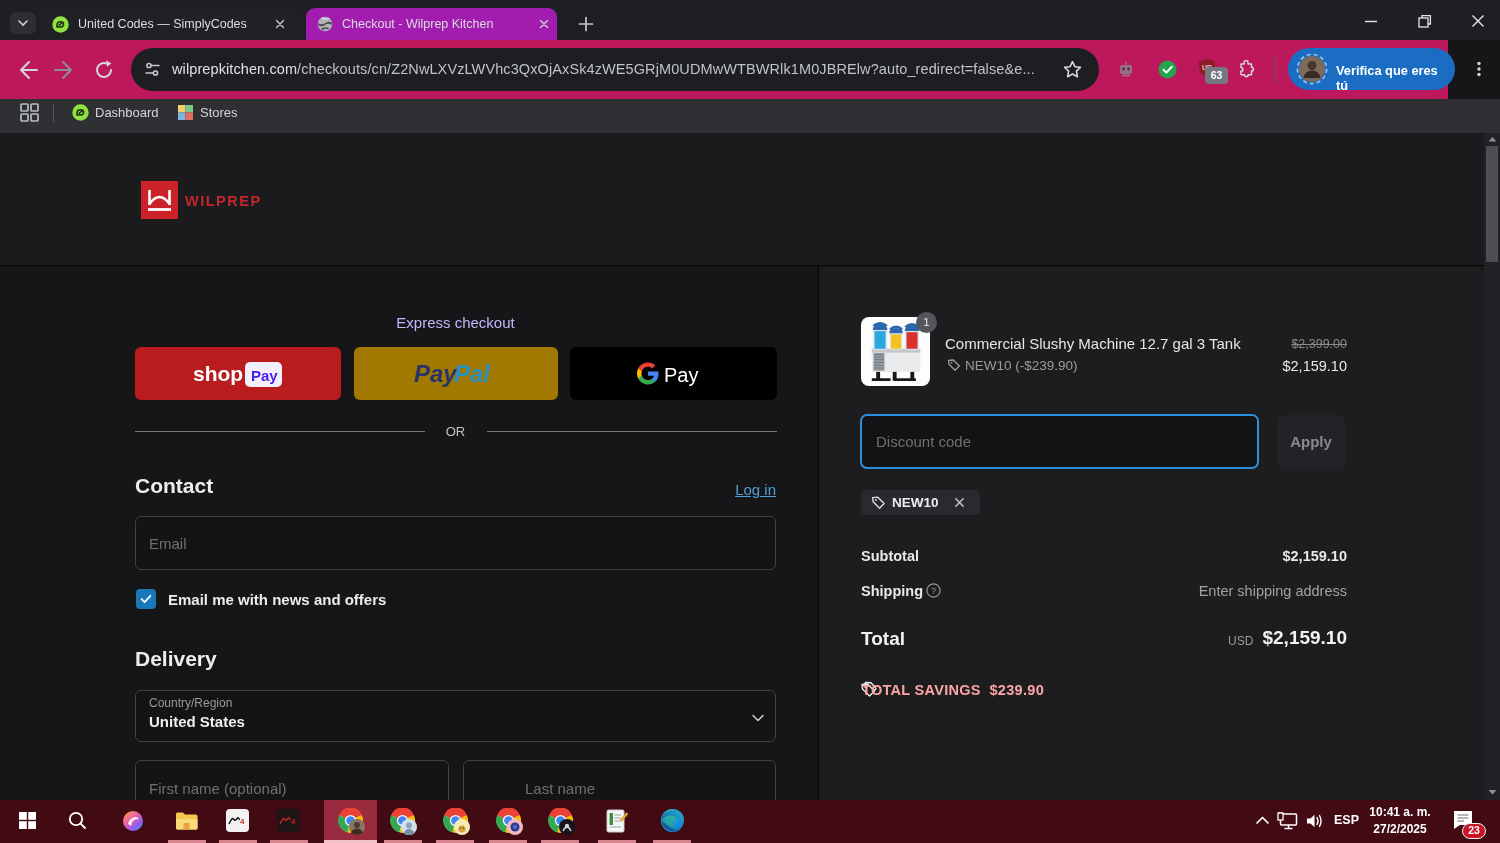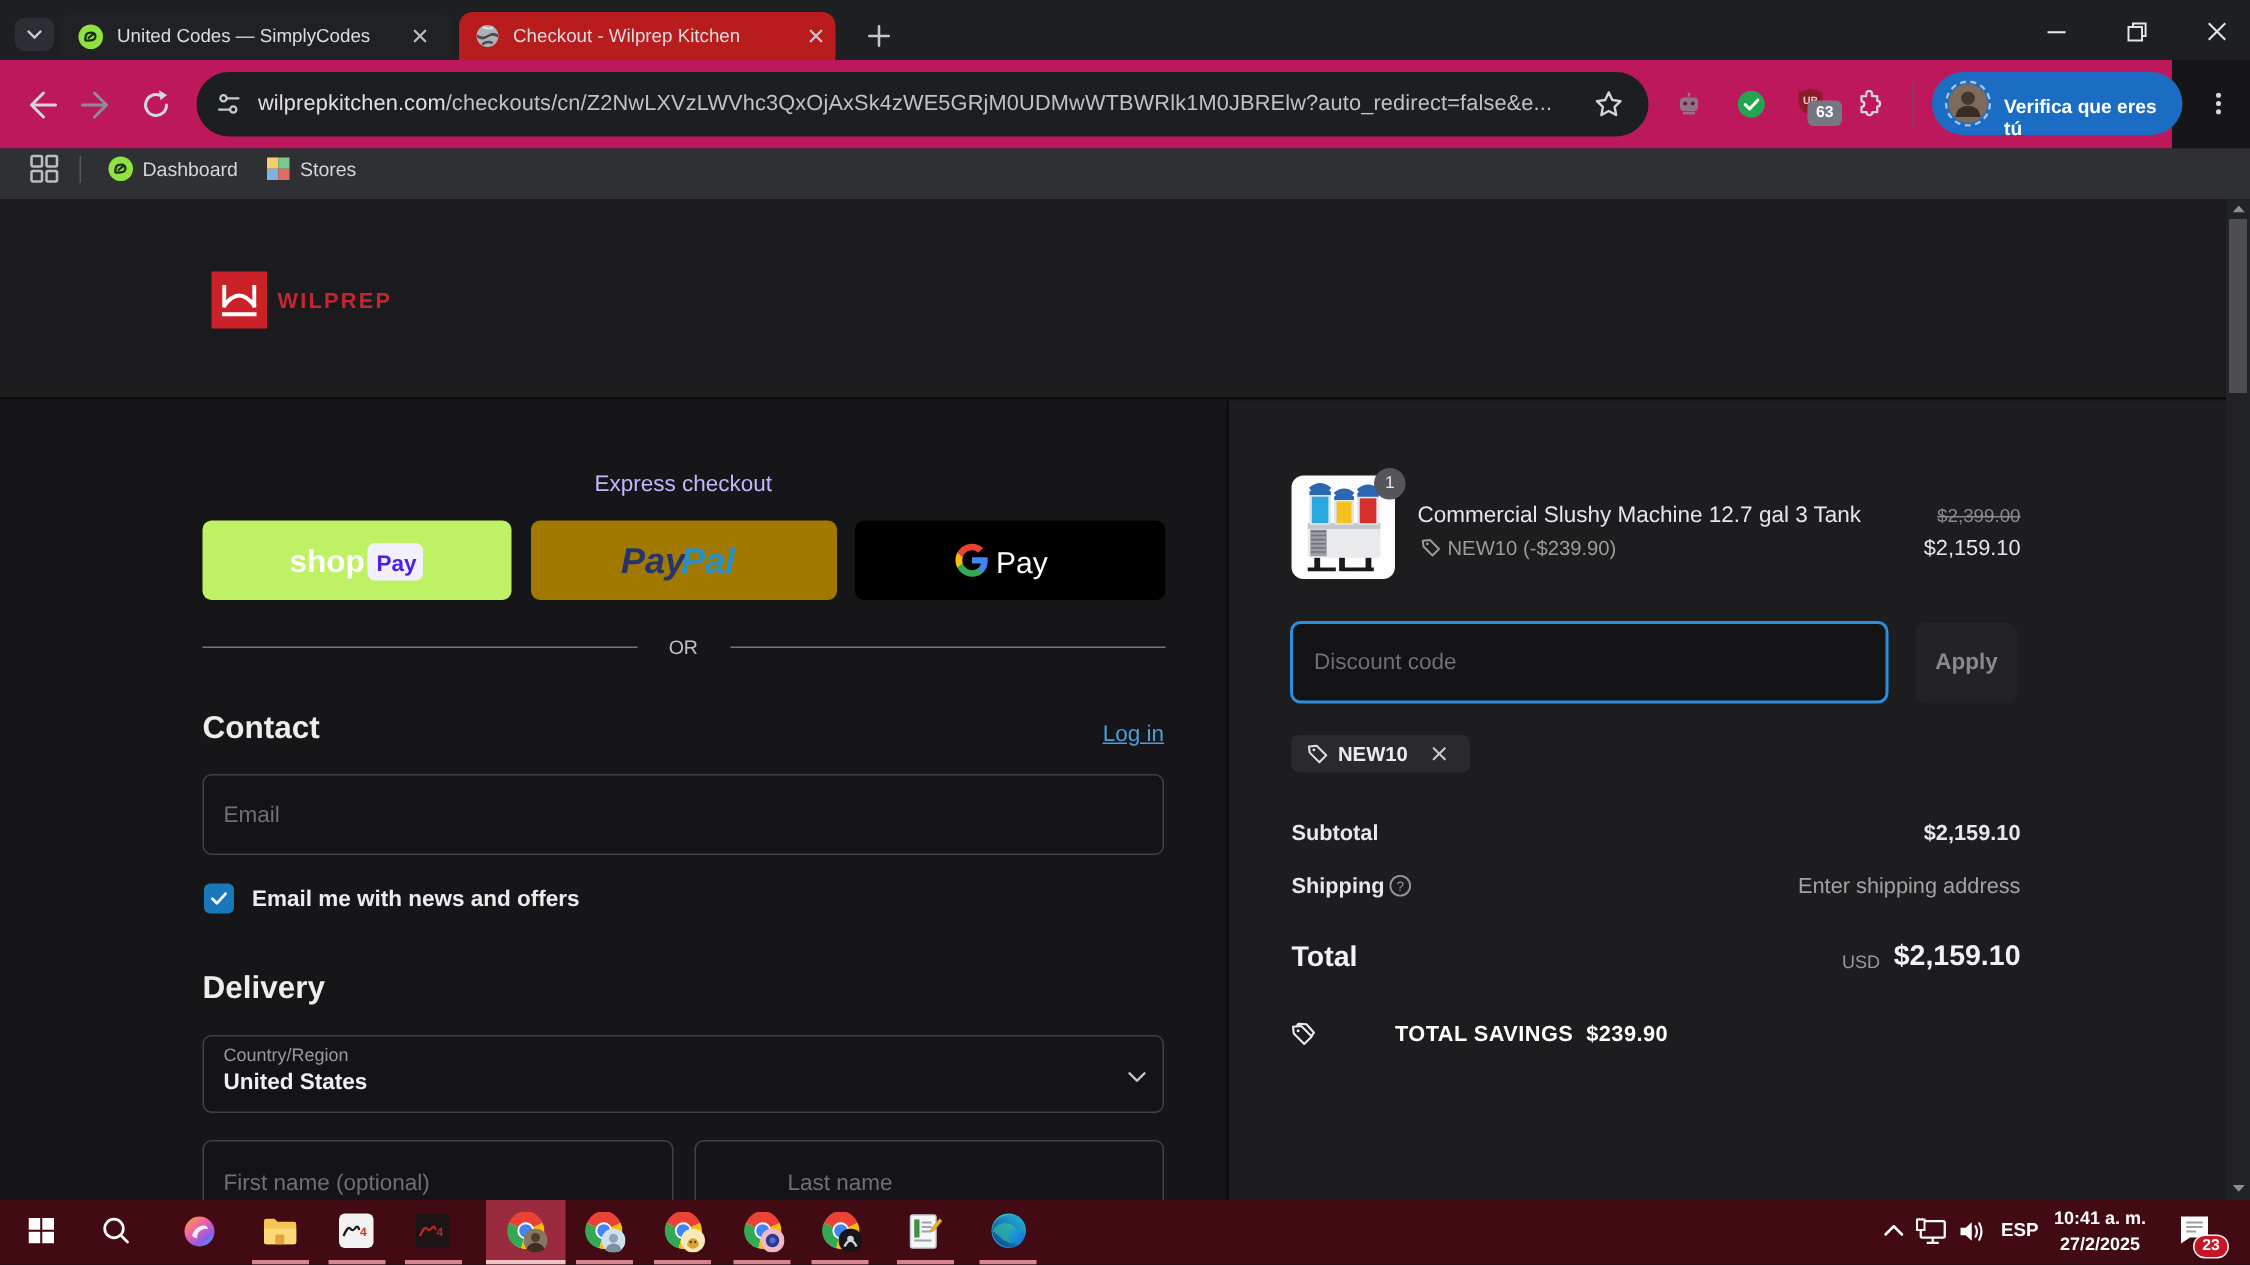"Checkout - Wilprep Kitchen" div.tab { background: #b91c1c -> #a21caf }
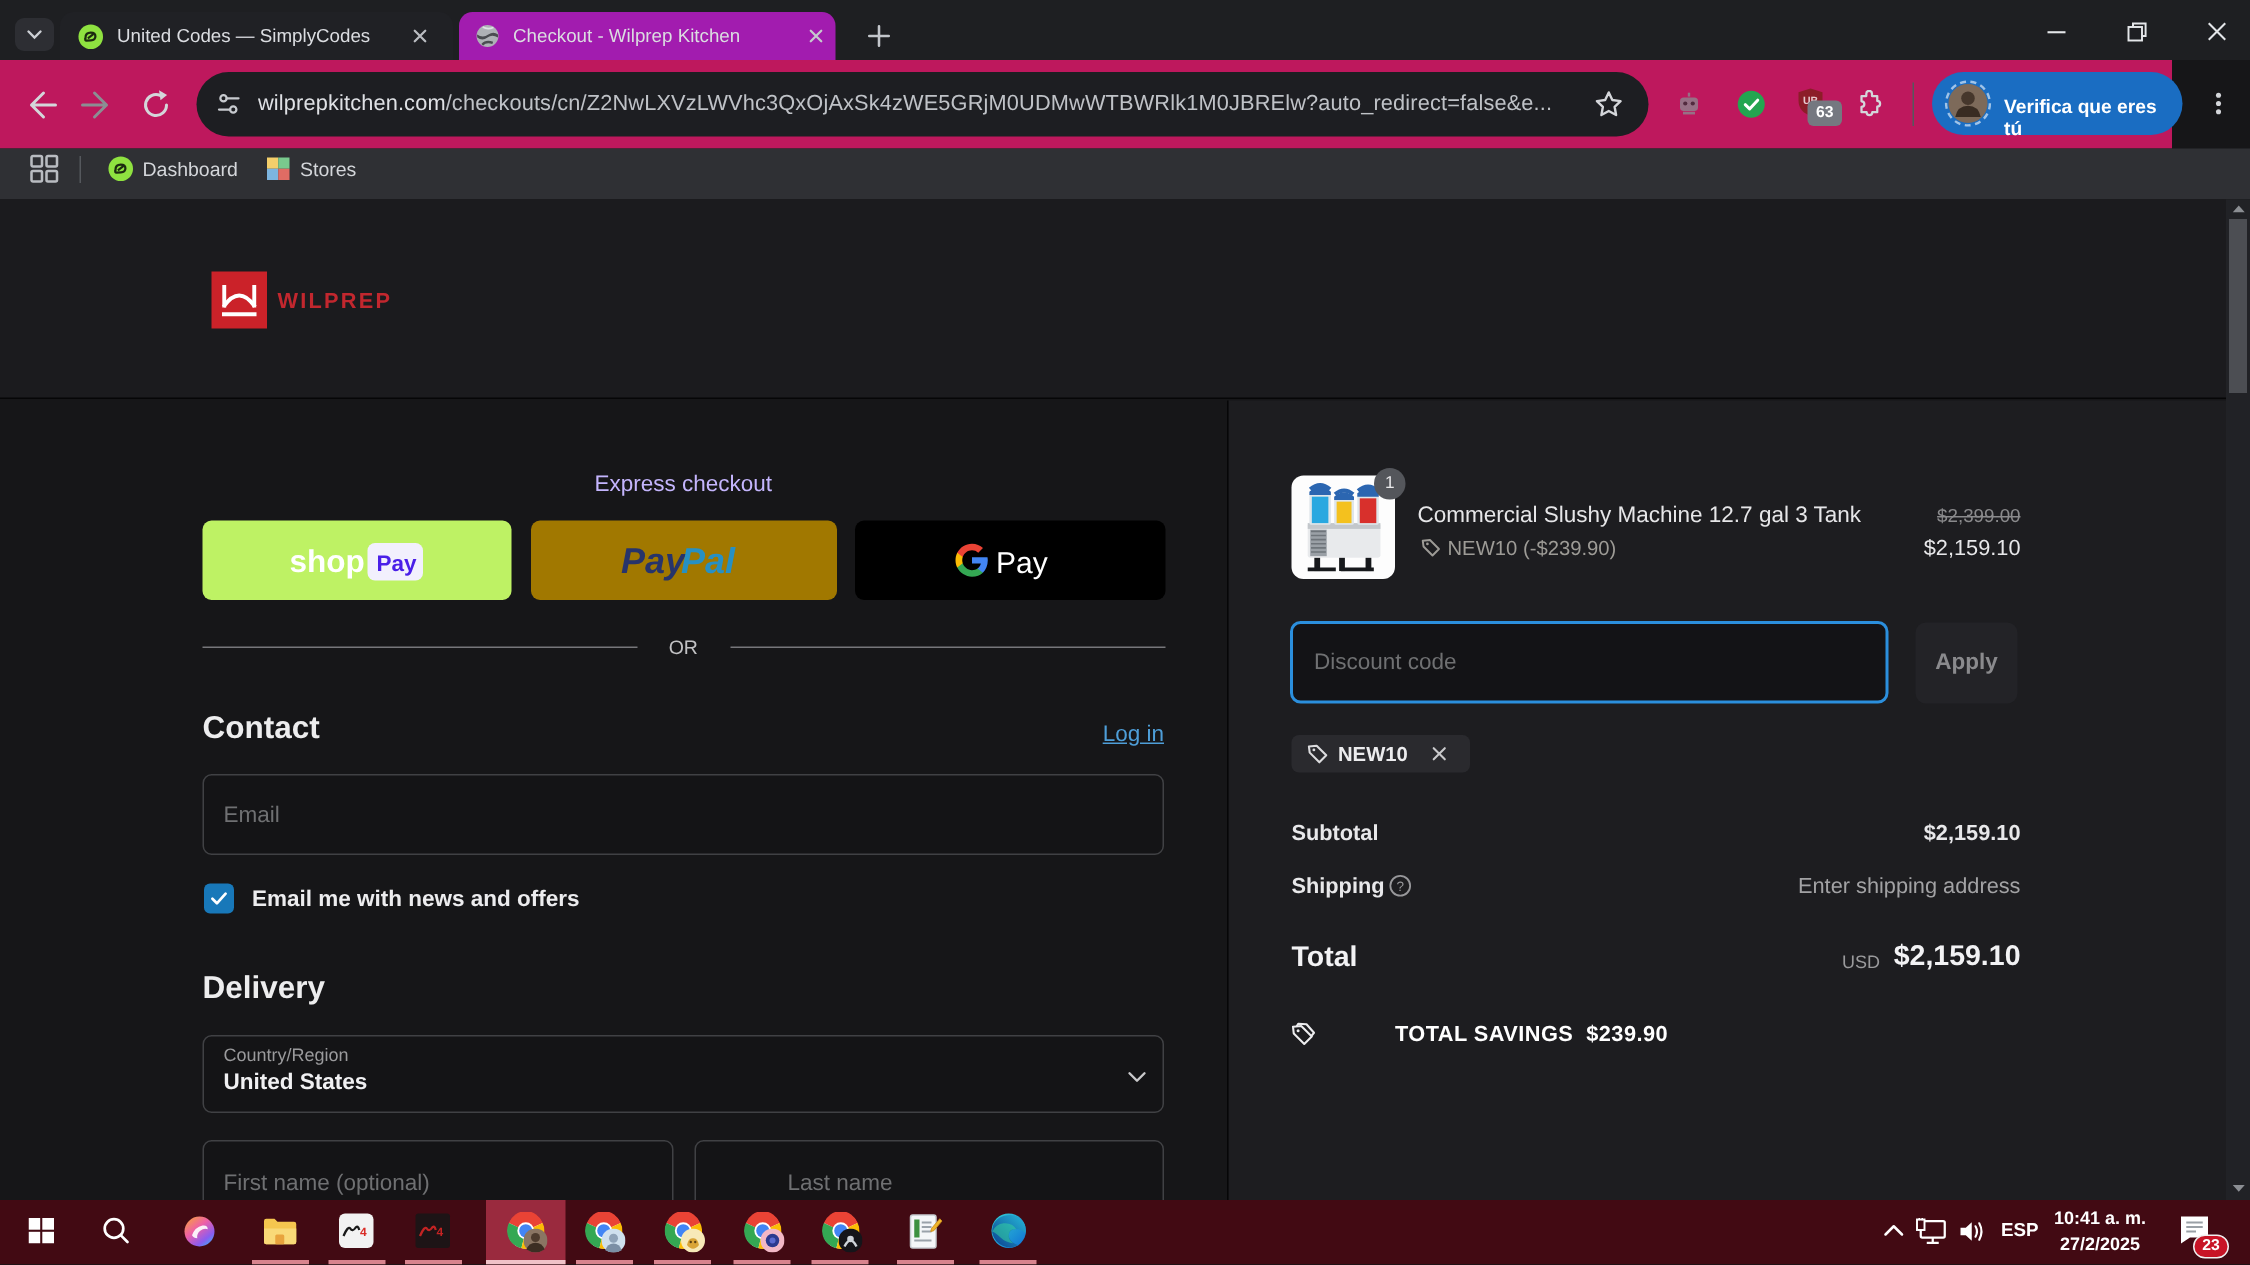"shop" div.abs { background: #bef264 -> #b91c1c }
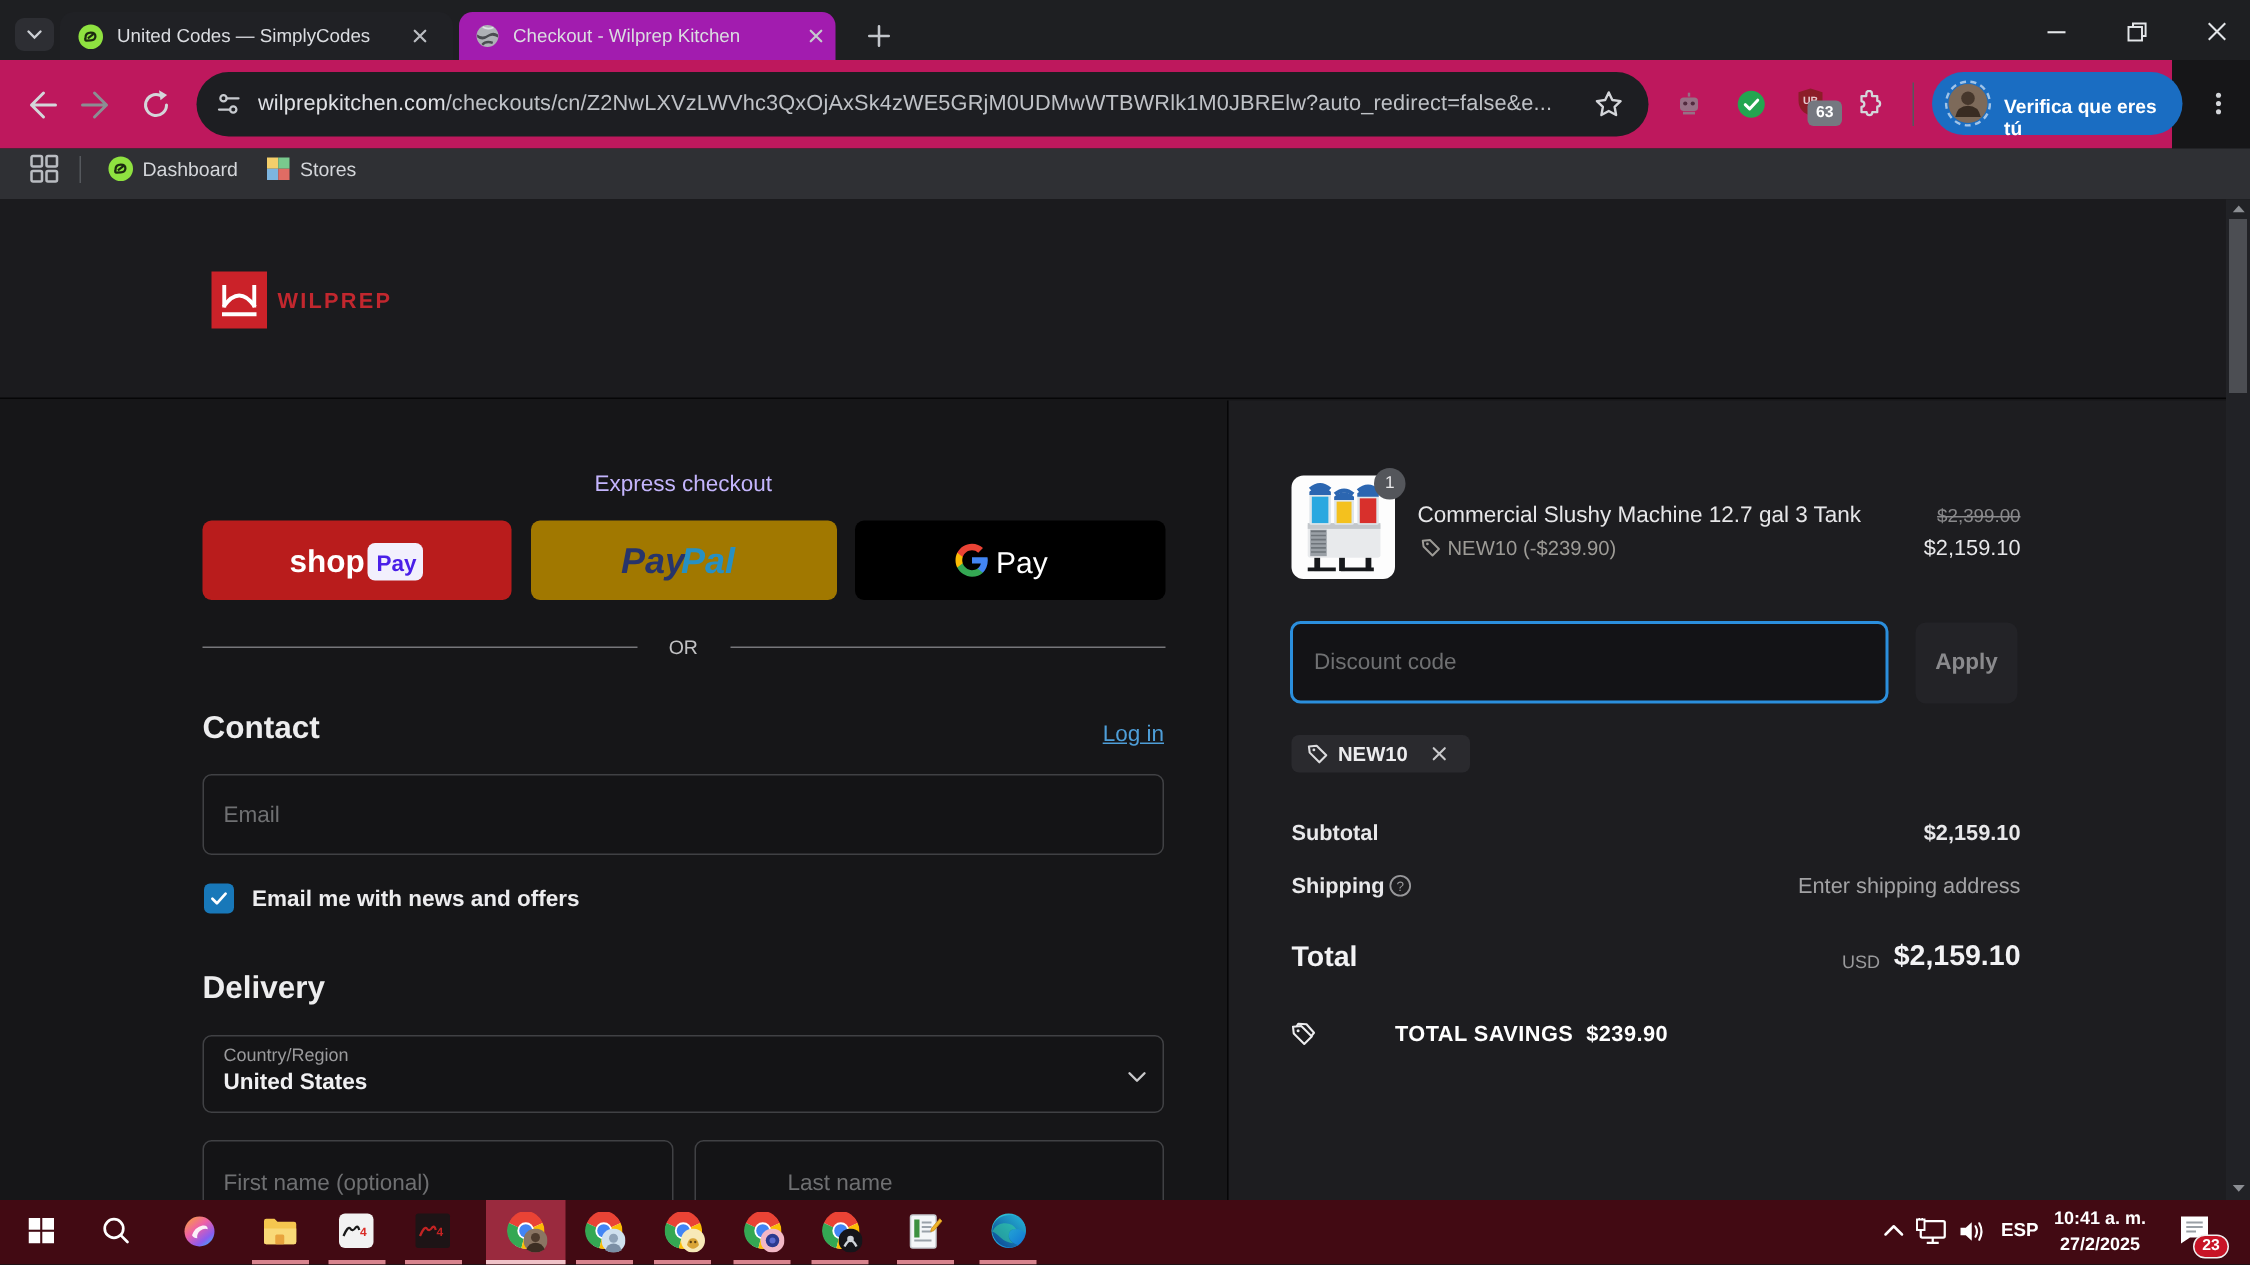"TOTAL SAVINGS $239.90" div.abs { color: #ffffff -> #fca5a5; left: 930px -> 862px }
